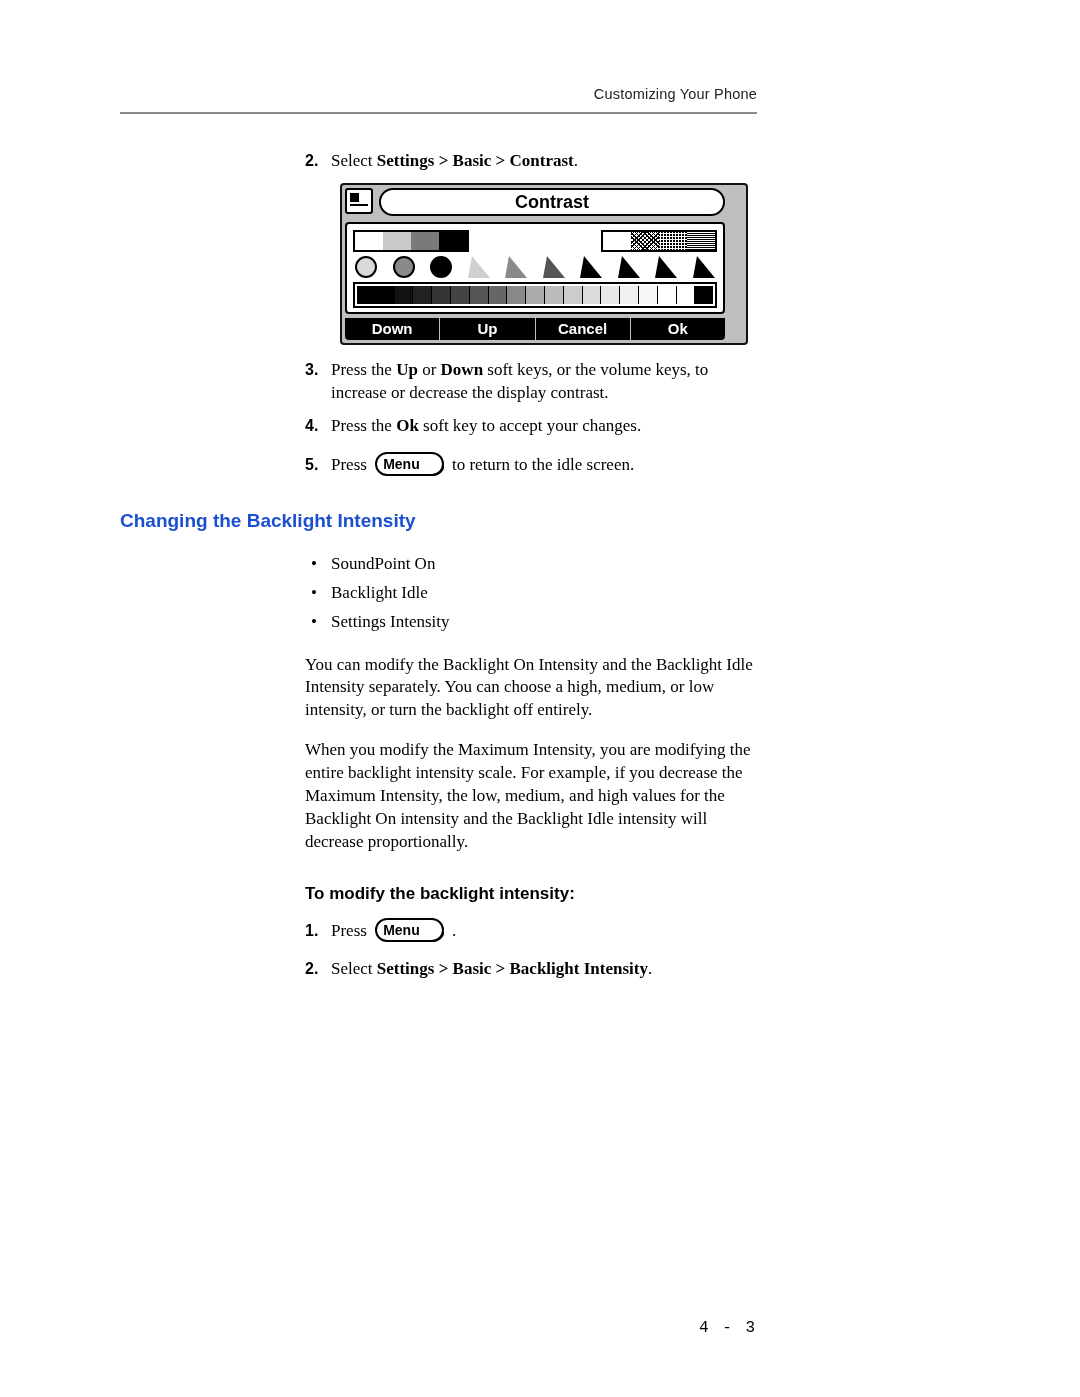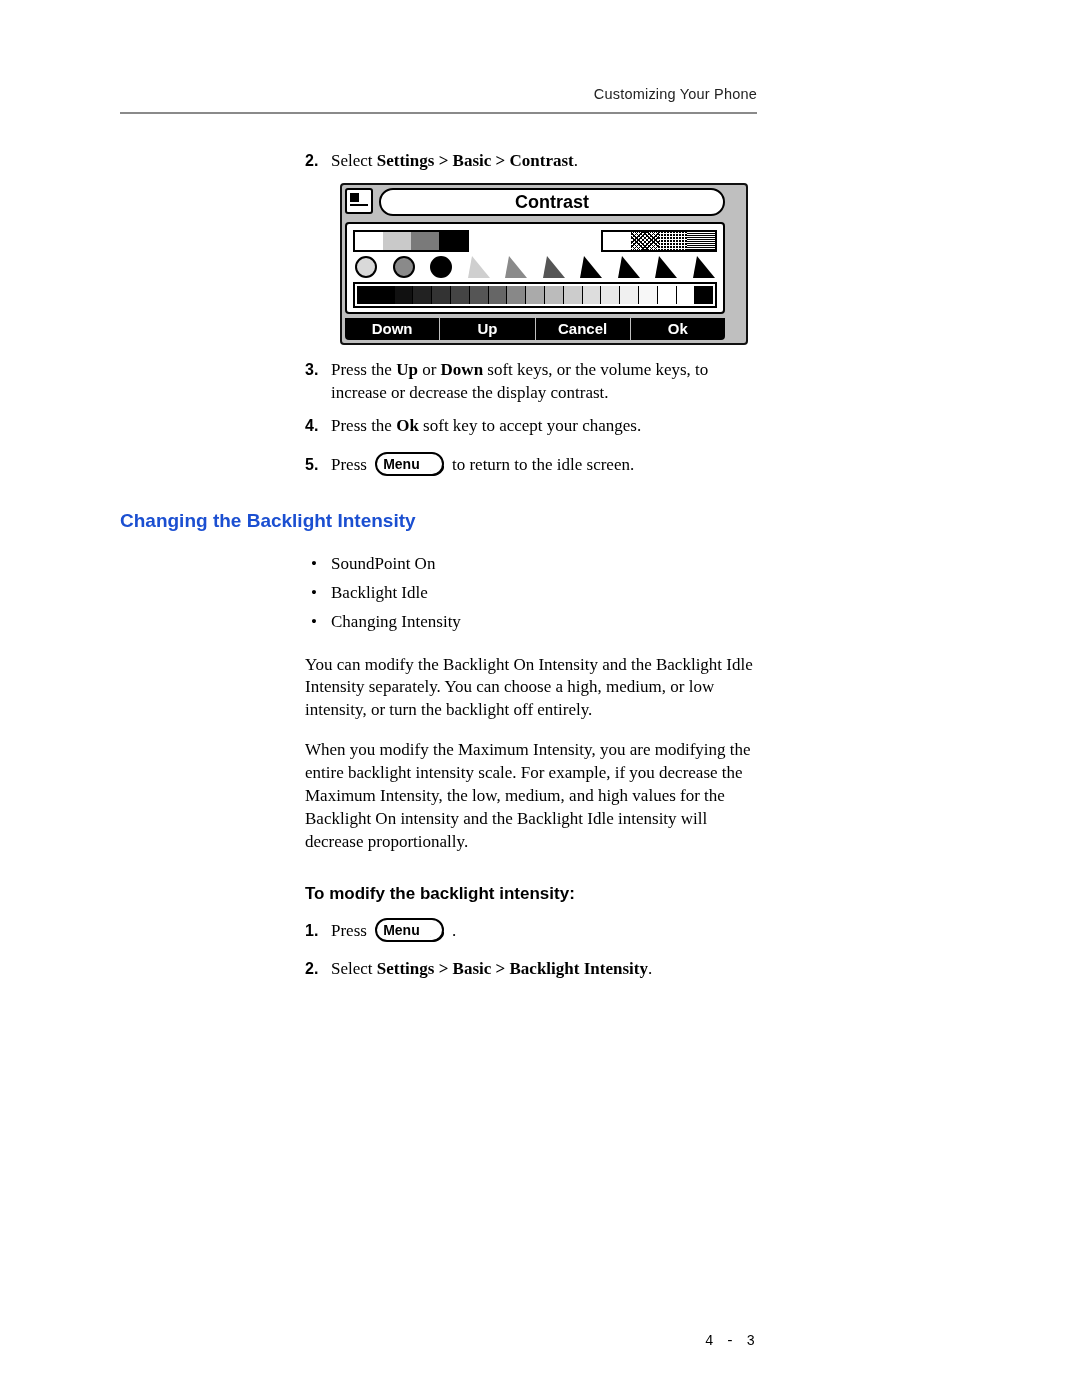"Changing Intensity" li { text: Changing -> Settings }
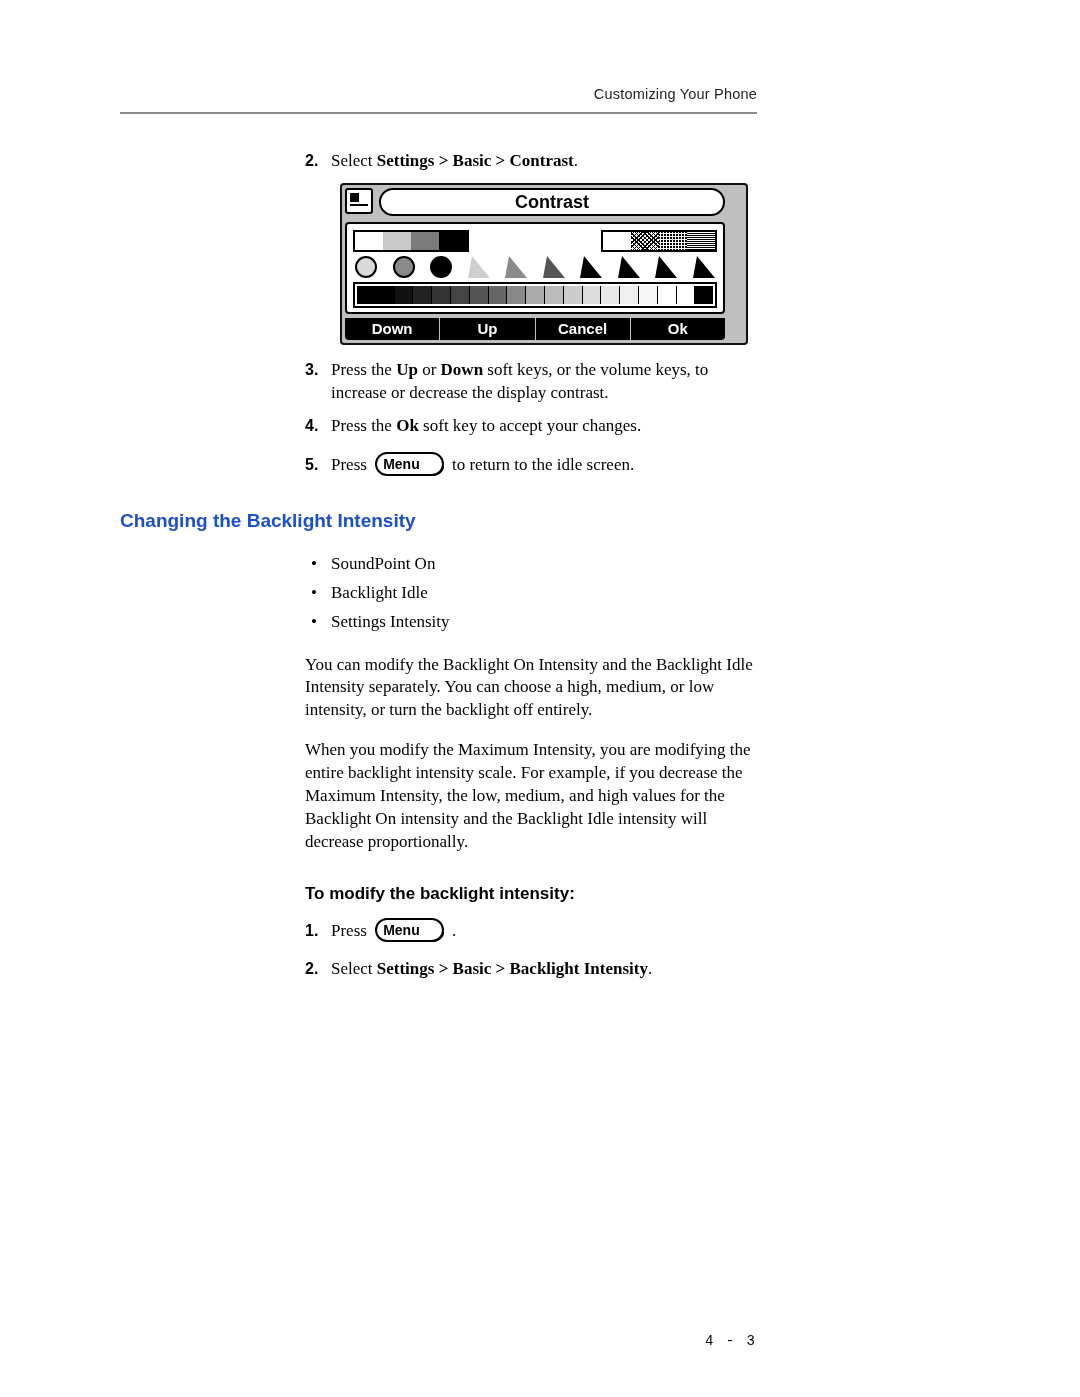"4 - 3" .page-number { bottom: 48px -> 60px; font-size: 14px -> 16px }
